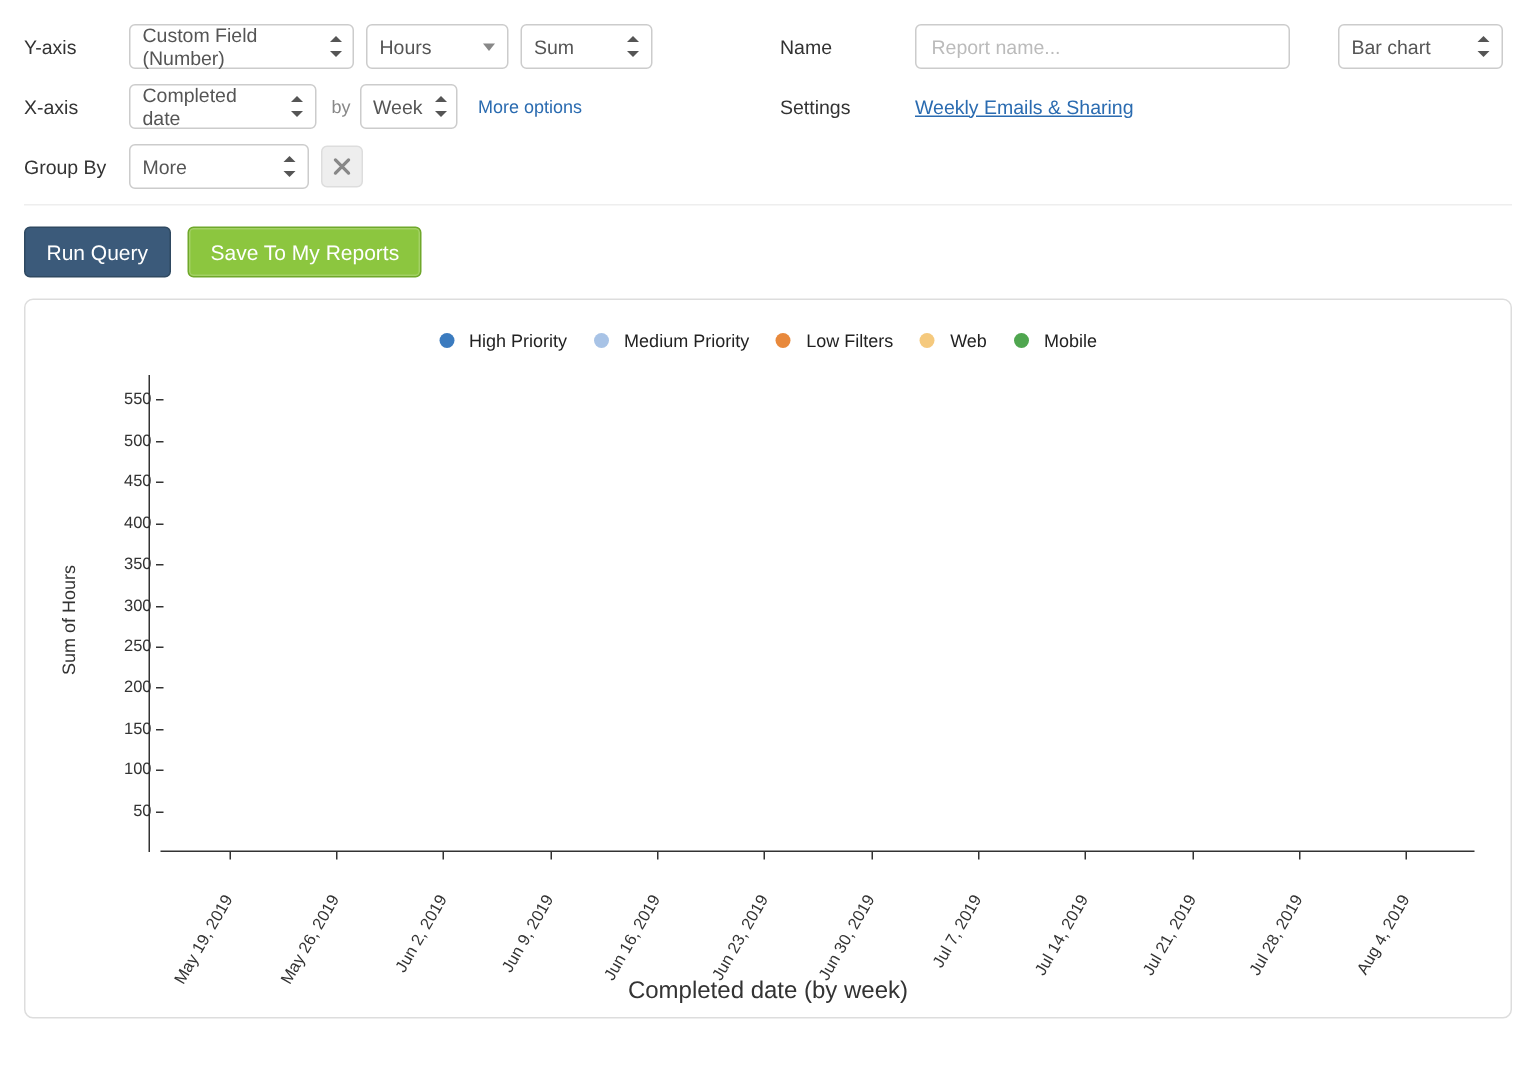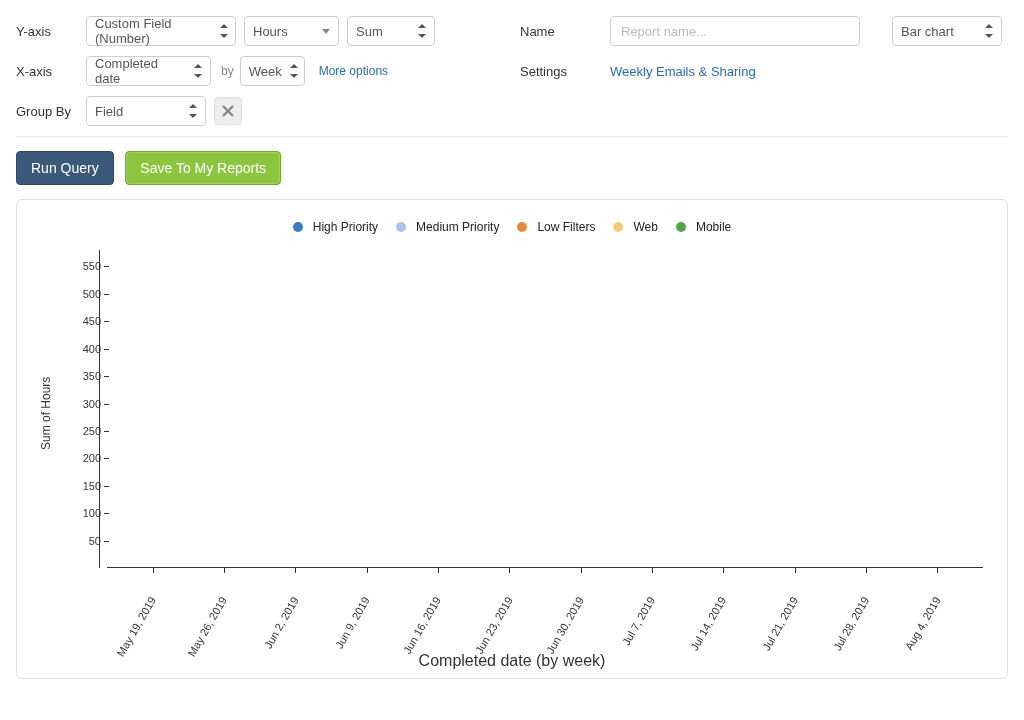"Weekly Emails & Sharing" .link { text-decoration: none -> underline }
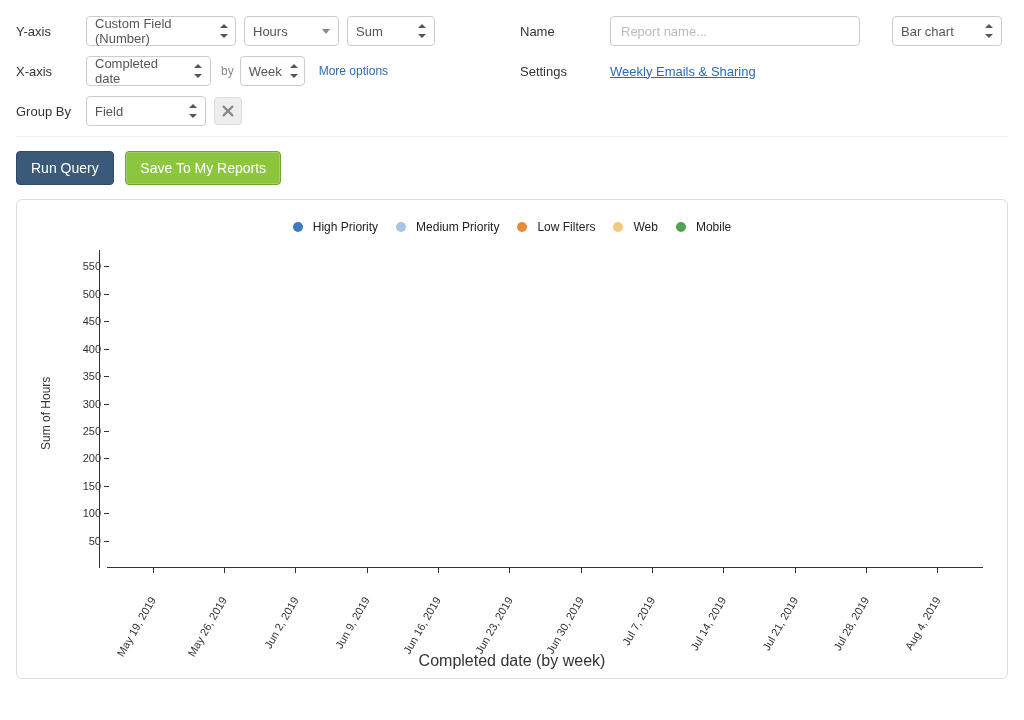"Field" span { text: Field -> More }
